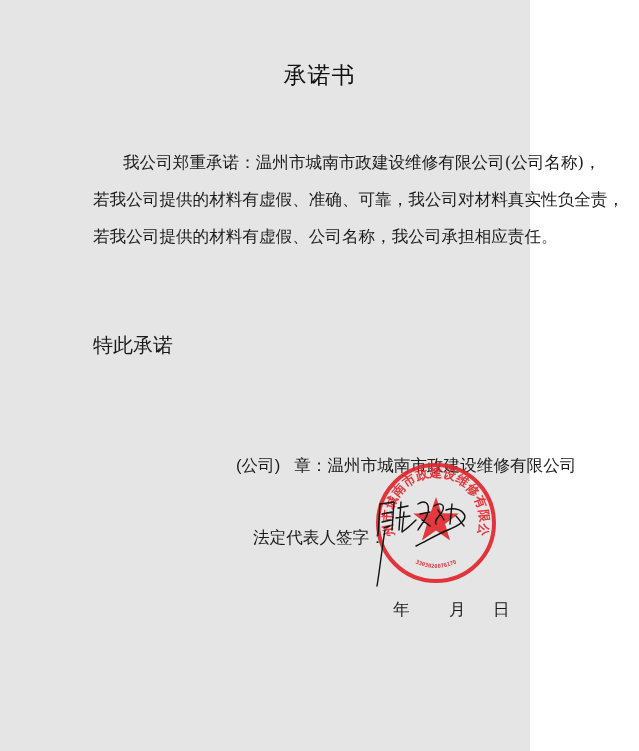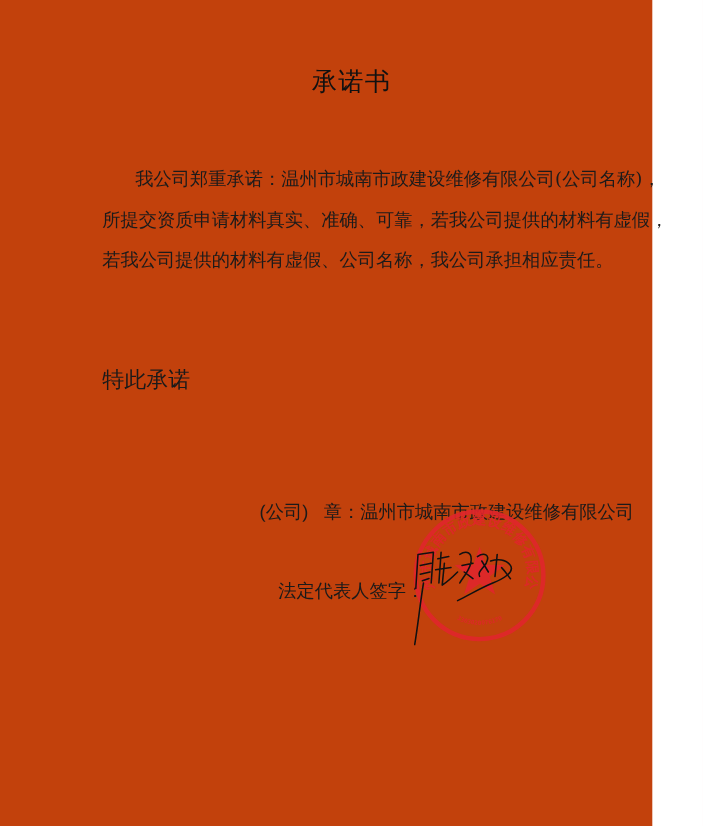"承诺书" .page { background: #c2410c -> #e5e5e5; width: 593px -> 530px }
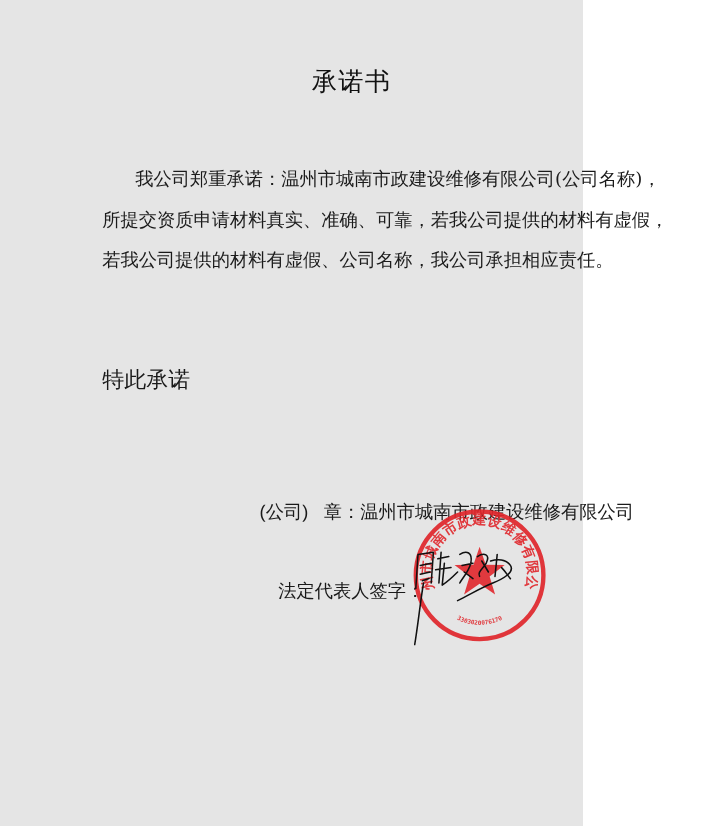"所提交资质申请材料真实、准确、可靠，若我公司提供的材料有虚假，" div.line { text: 所提交资质申请材料真实、准确、可靠，若我公司提供的材料有虚假 -> 若我公司提供的材料有虚假、准确、可靠，我公司对材料真实性负全责 }
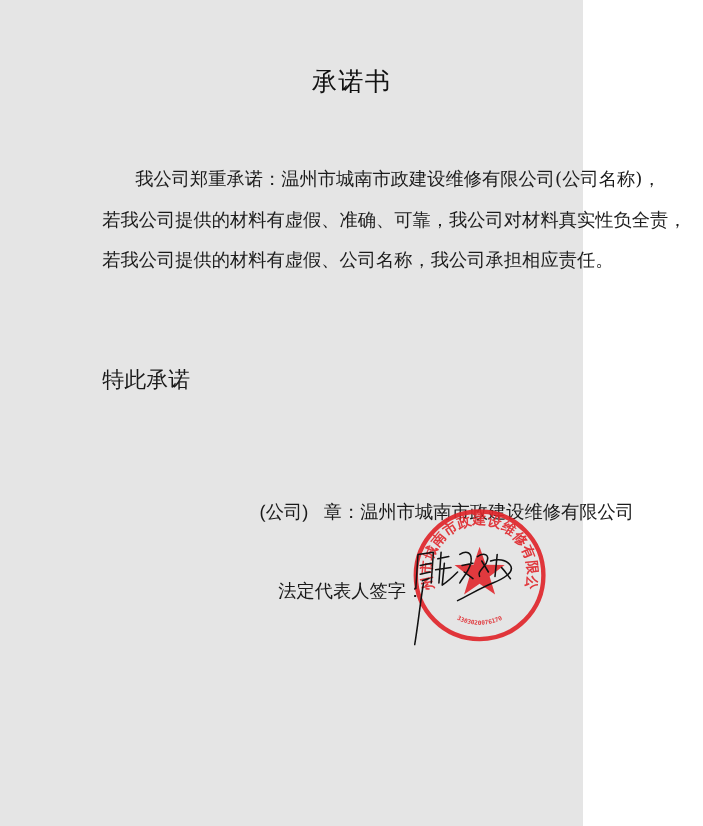"年 月 日" div.date-line { html: none -> <div> <span>年</span><span>月</span><span>日</span> </div> }
